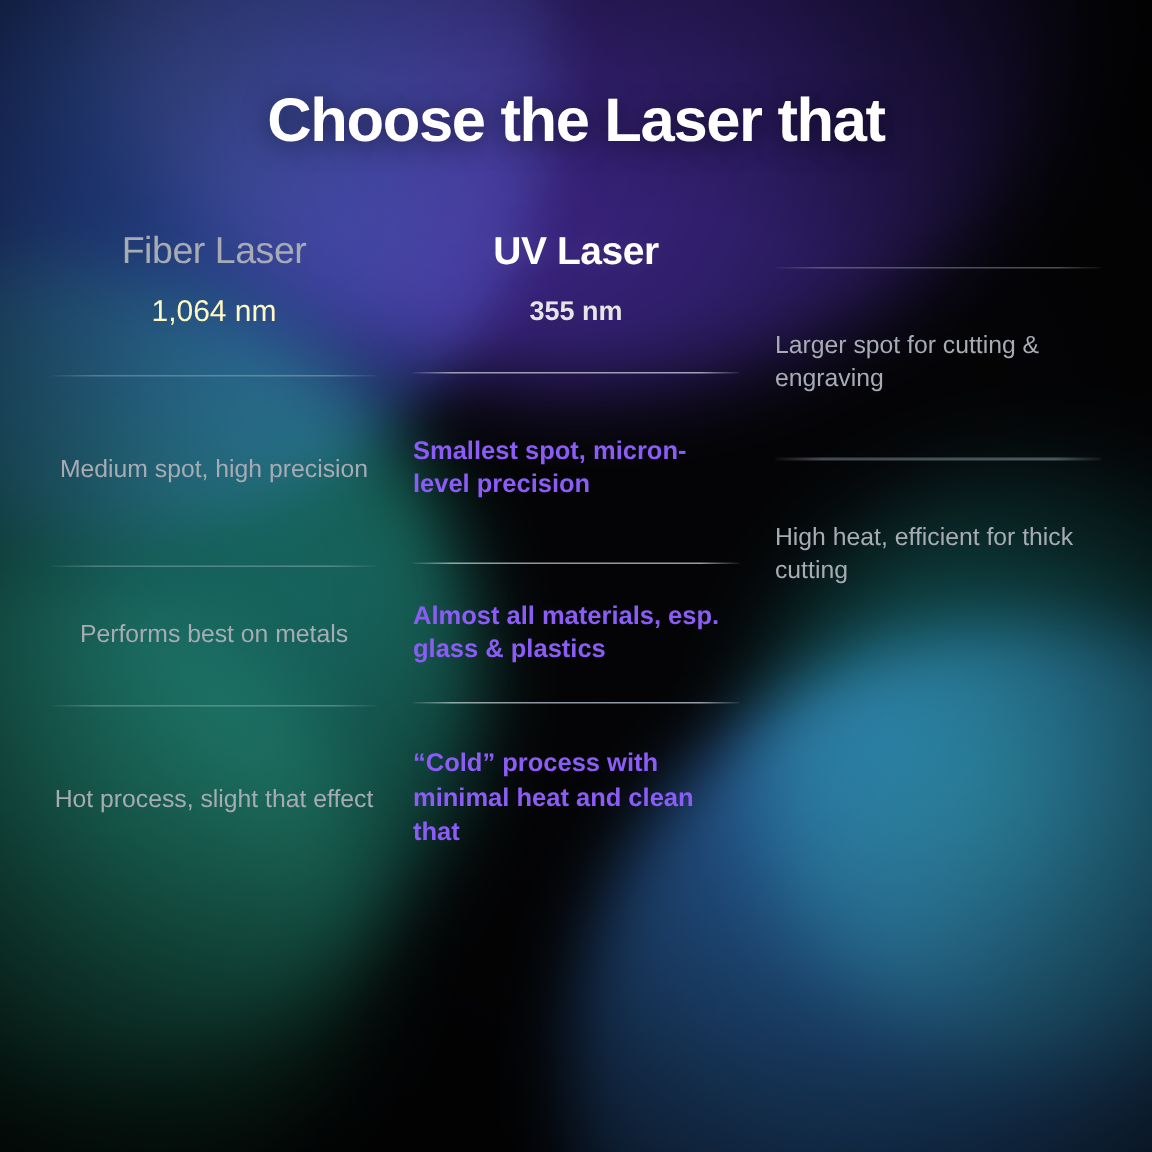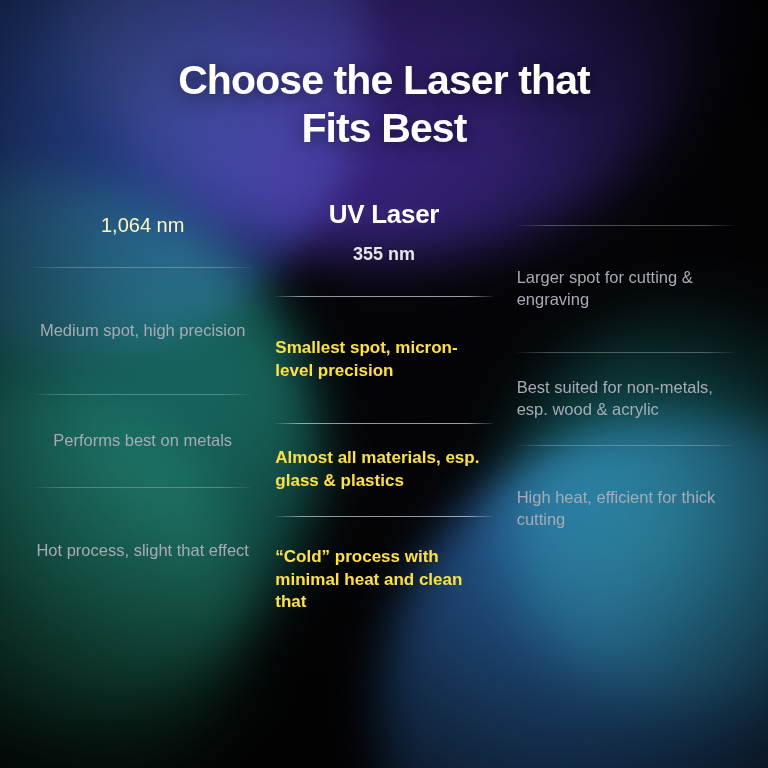"Fits Best" span.title-line { html: <span>Fits Best</span> -> none }
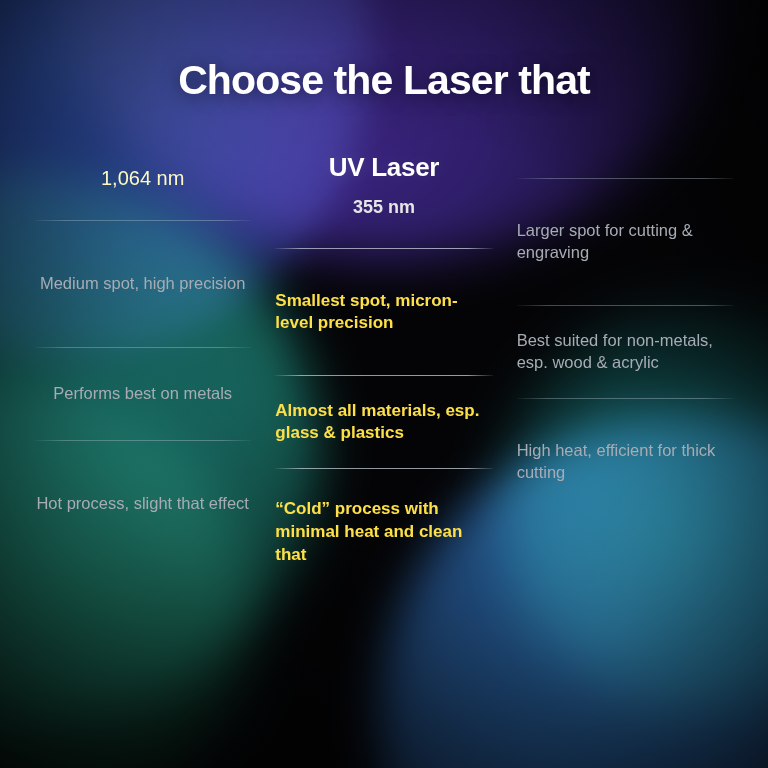"Fiber Laser" div.laser-name { html: none -> <div>Fiber Laser</div> }
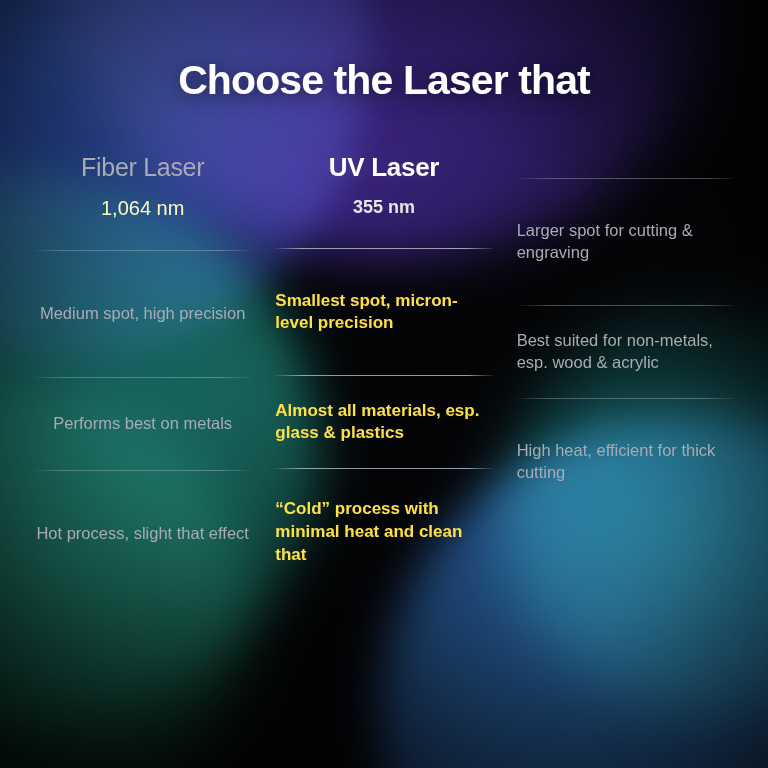"Smallest spot, micron-level precision" .col.featured .cell { color: #fde047 -> #8b5cf6 }
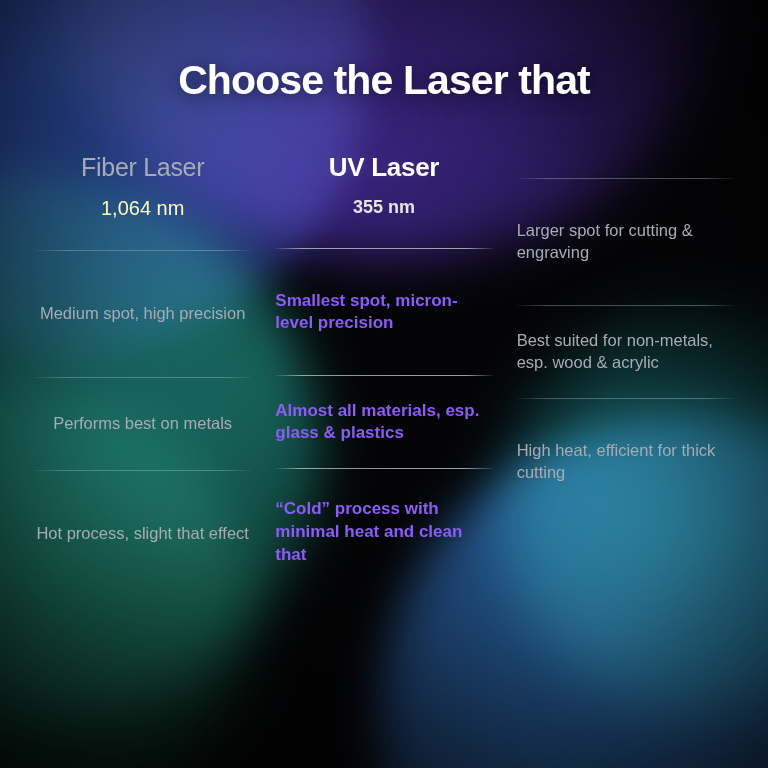"Best suited for non-metals, esp." div.cell { html: <div>Best suited for non-metals, esp. wood &amp; acrylic</div> -> none }
